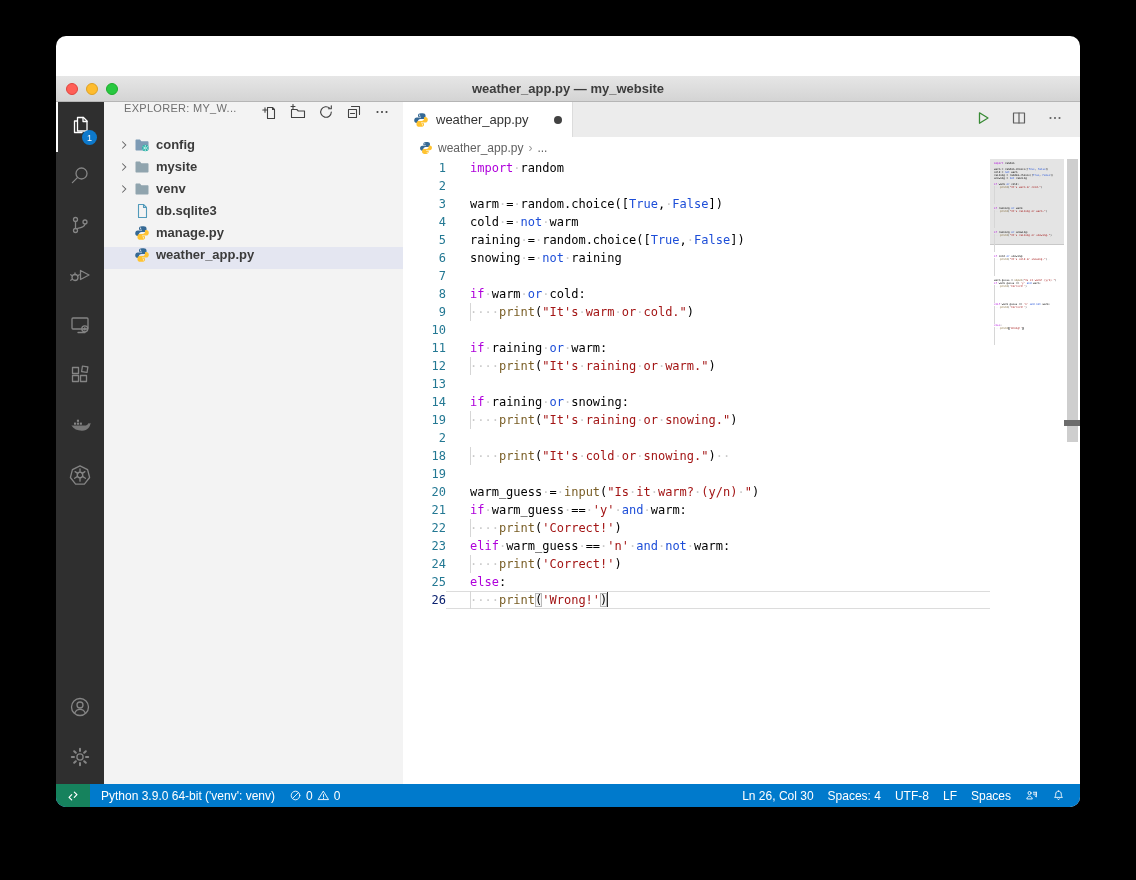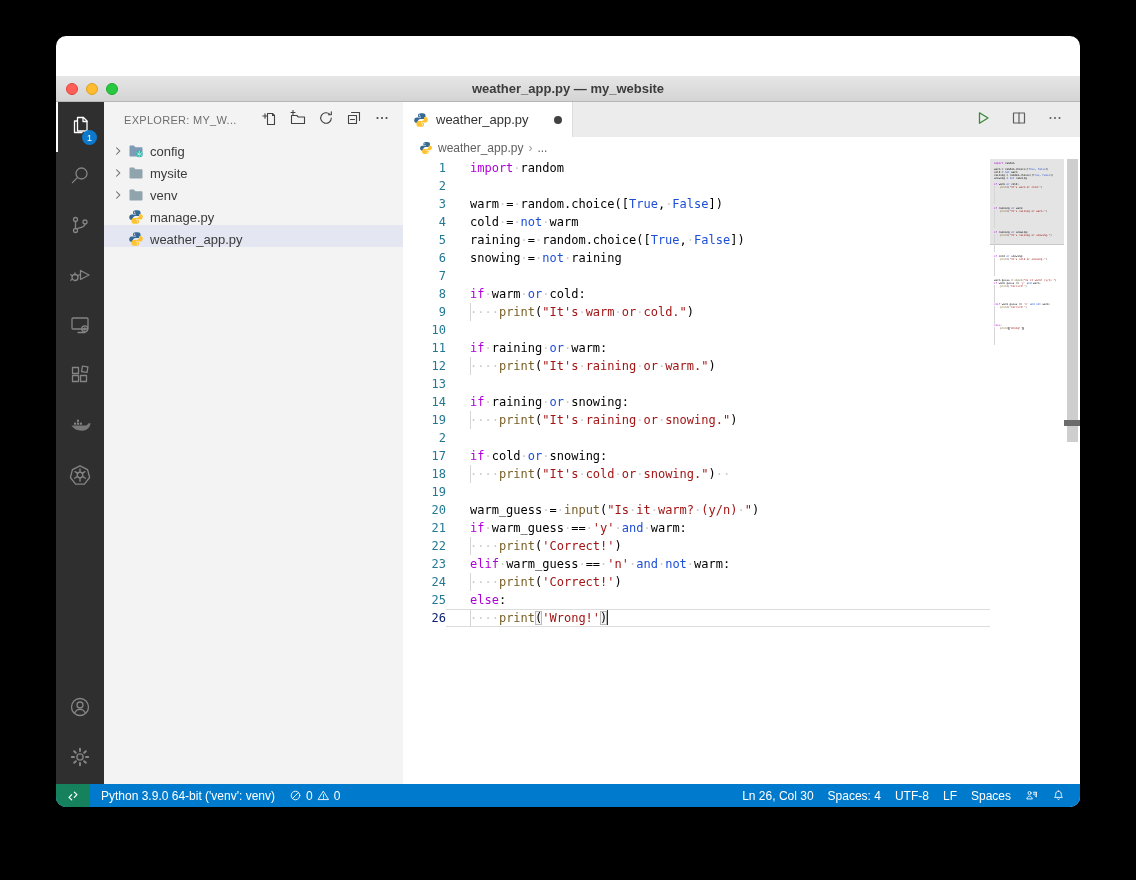"EXPLORER: MY_W..." .sb-header { align-items: center -> flex-start }
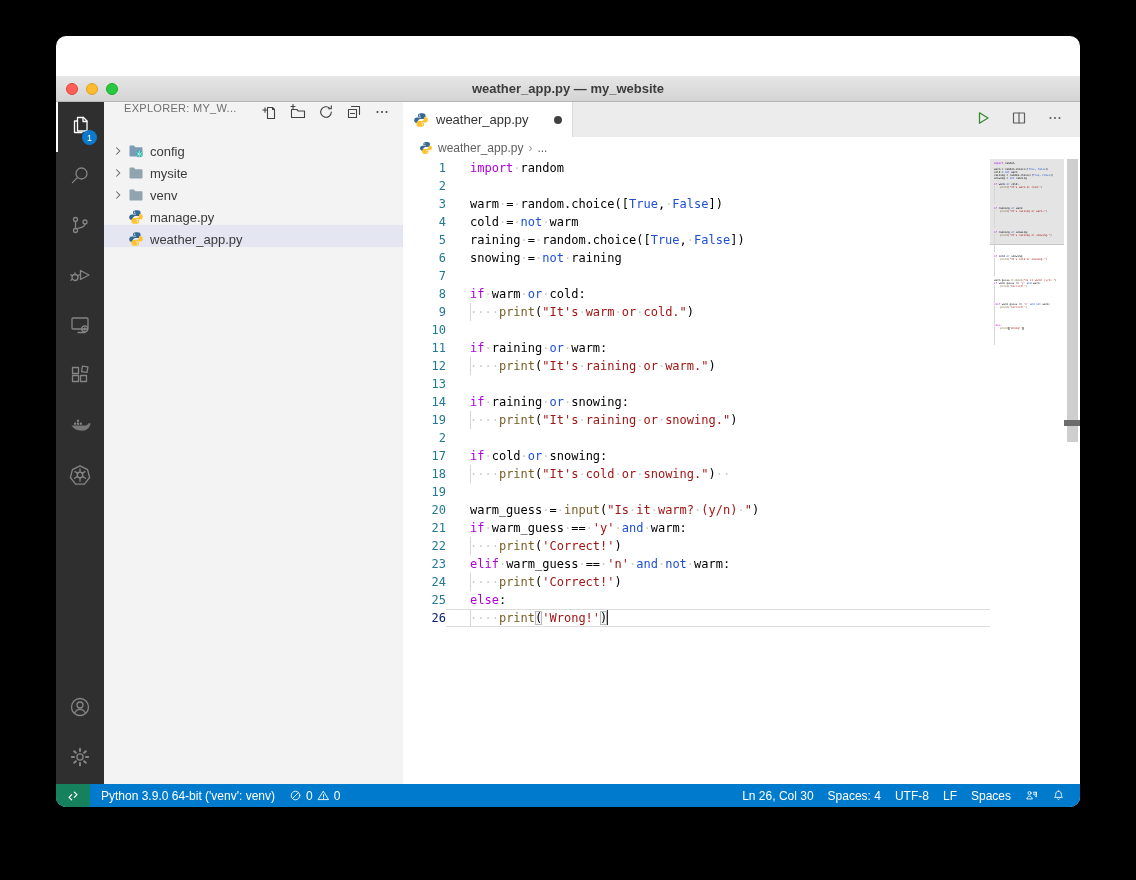"config" .tree-row { align-items: flex-end -> flex-start; font-weight: none -> bold; padding-left: 6px -> 12px }
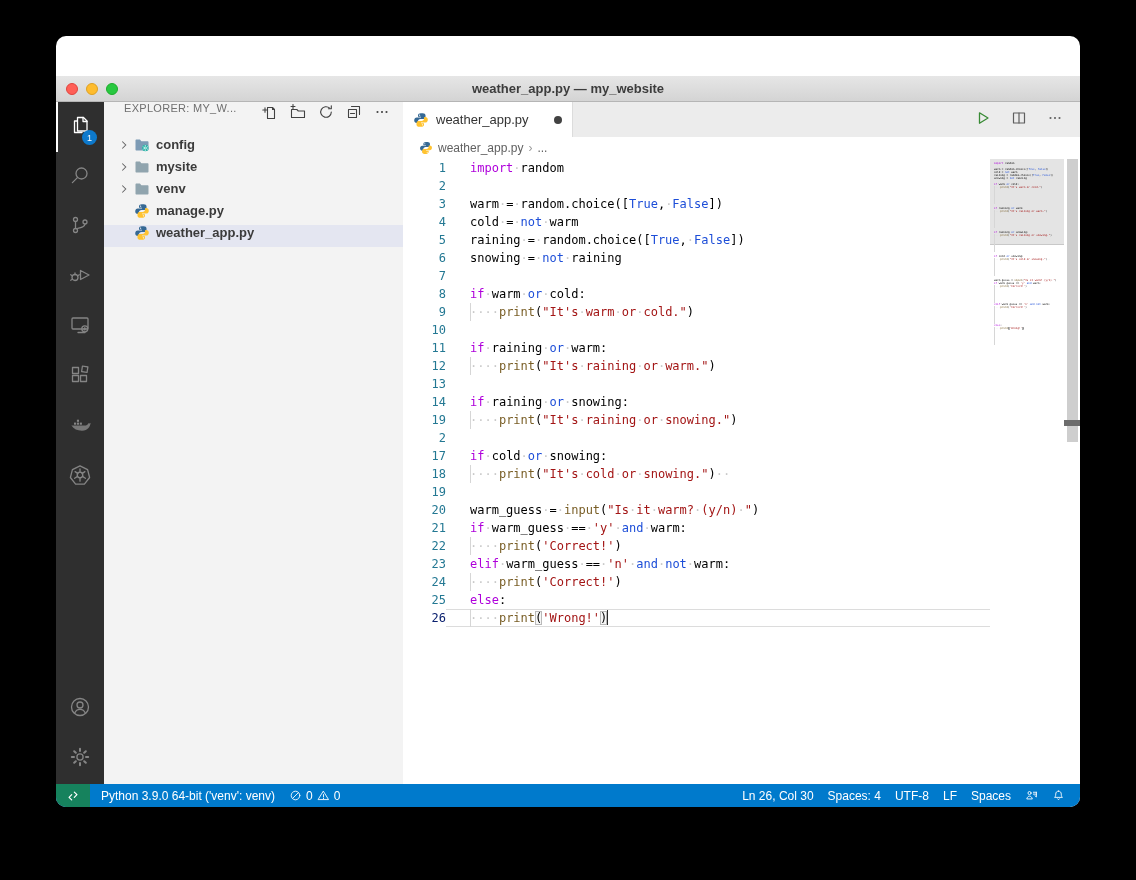"db.sqlite3" div.tree-row { html: none -> <div> <span></span> <span><svg> <g> <path></path> <path></path> </g> </svg></span> <span>db.sqlite3</span> </div> }
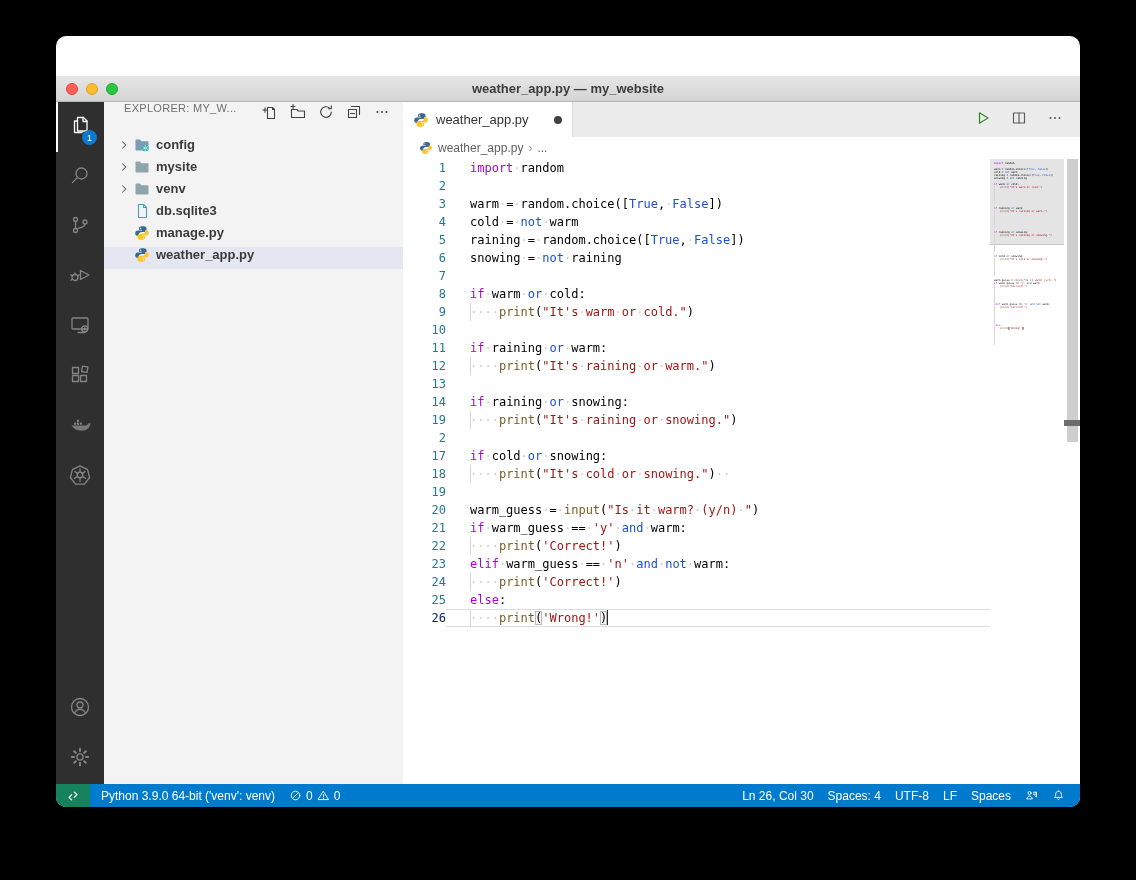"17" div.line { html: <div> <span>17</span> <span><span>if</span><span>·</span><span>cold</span><span>·</span><span>or</span><span>·</span><span>snowing:</span></span> </div> -> none }
